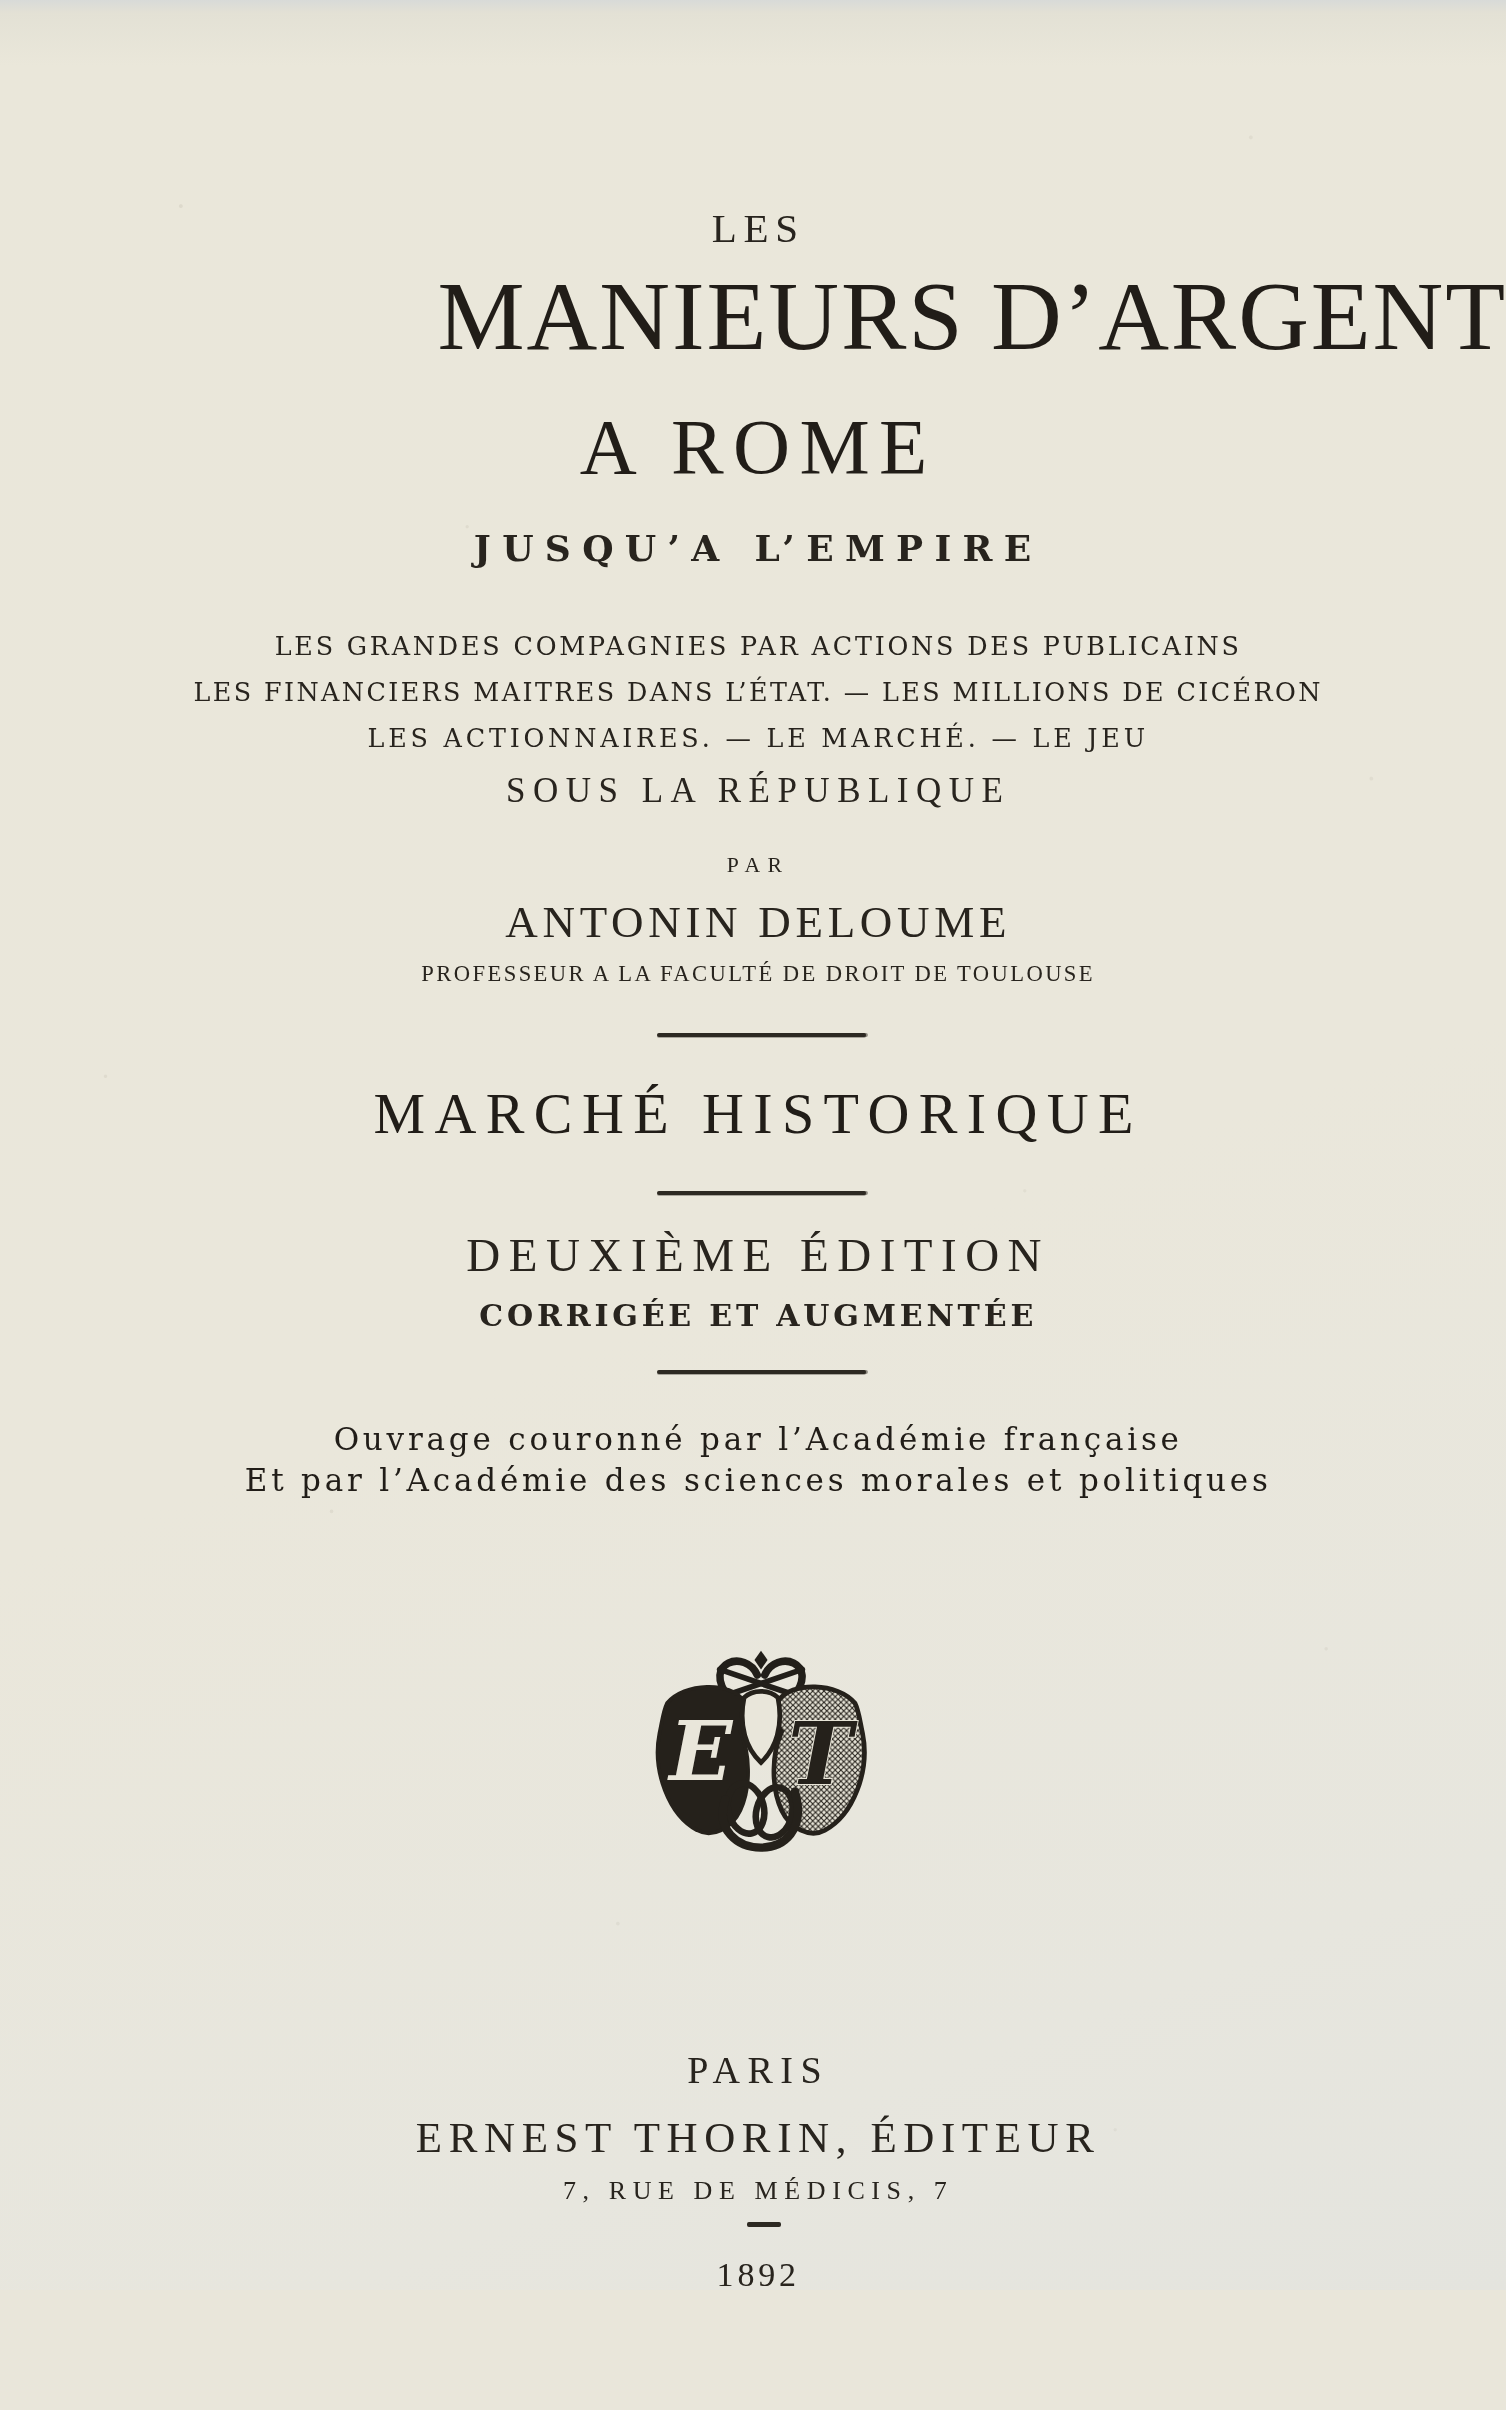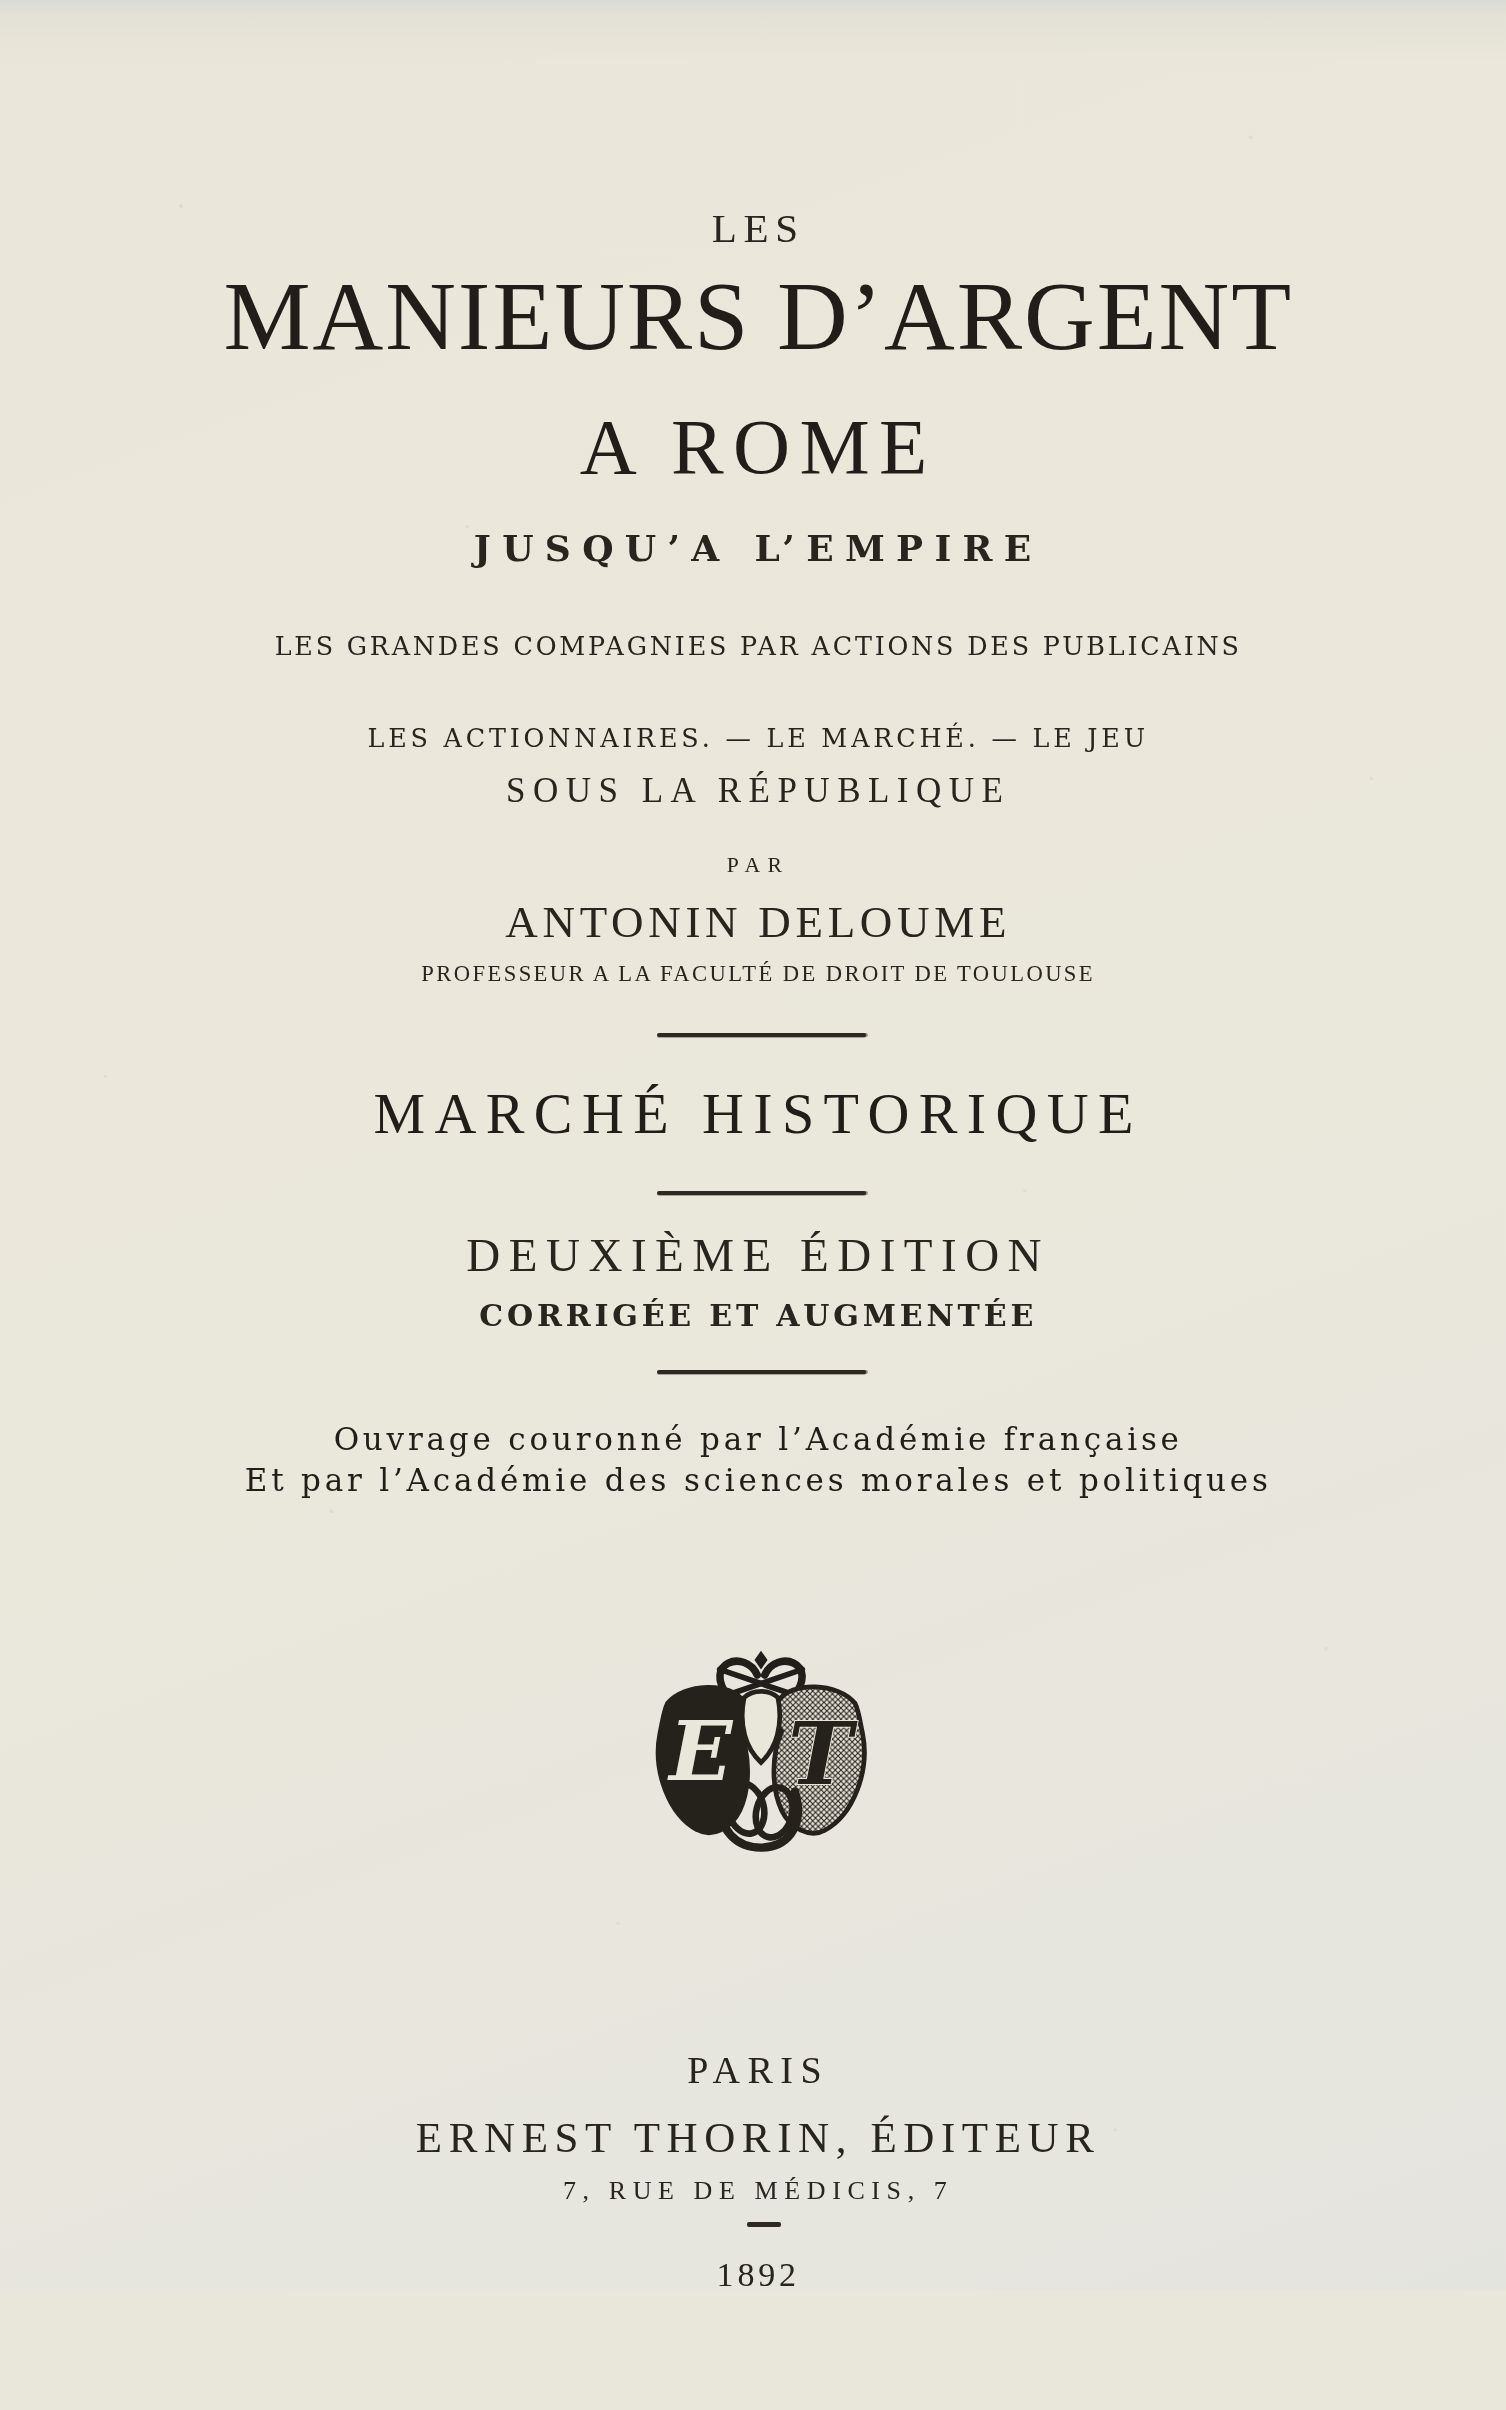"MANIEURS D’ARGENT" .main-title { text-align: none -> right }
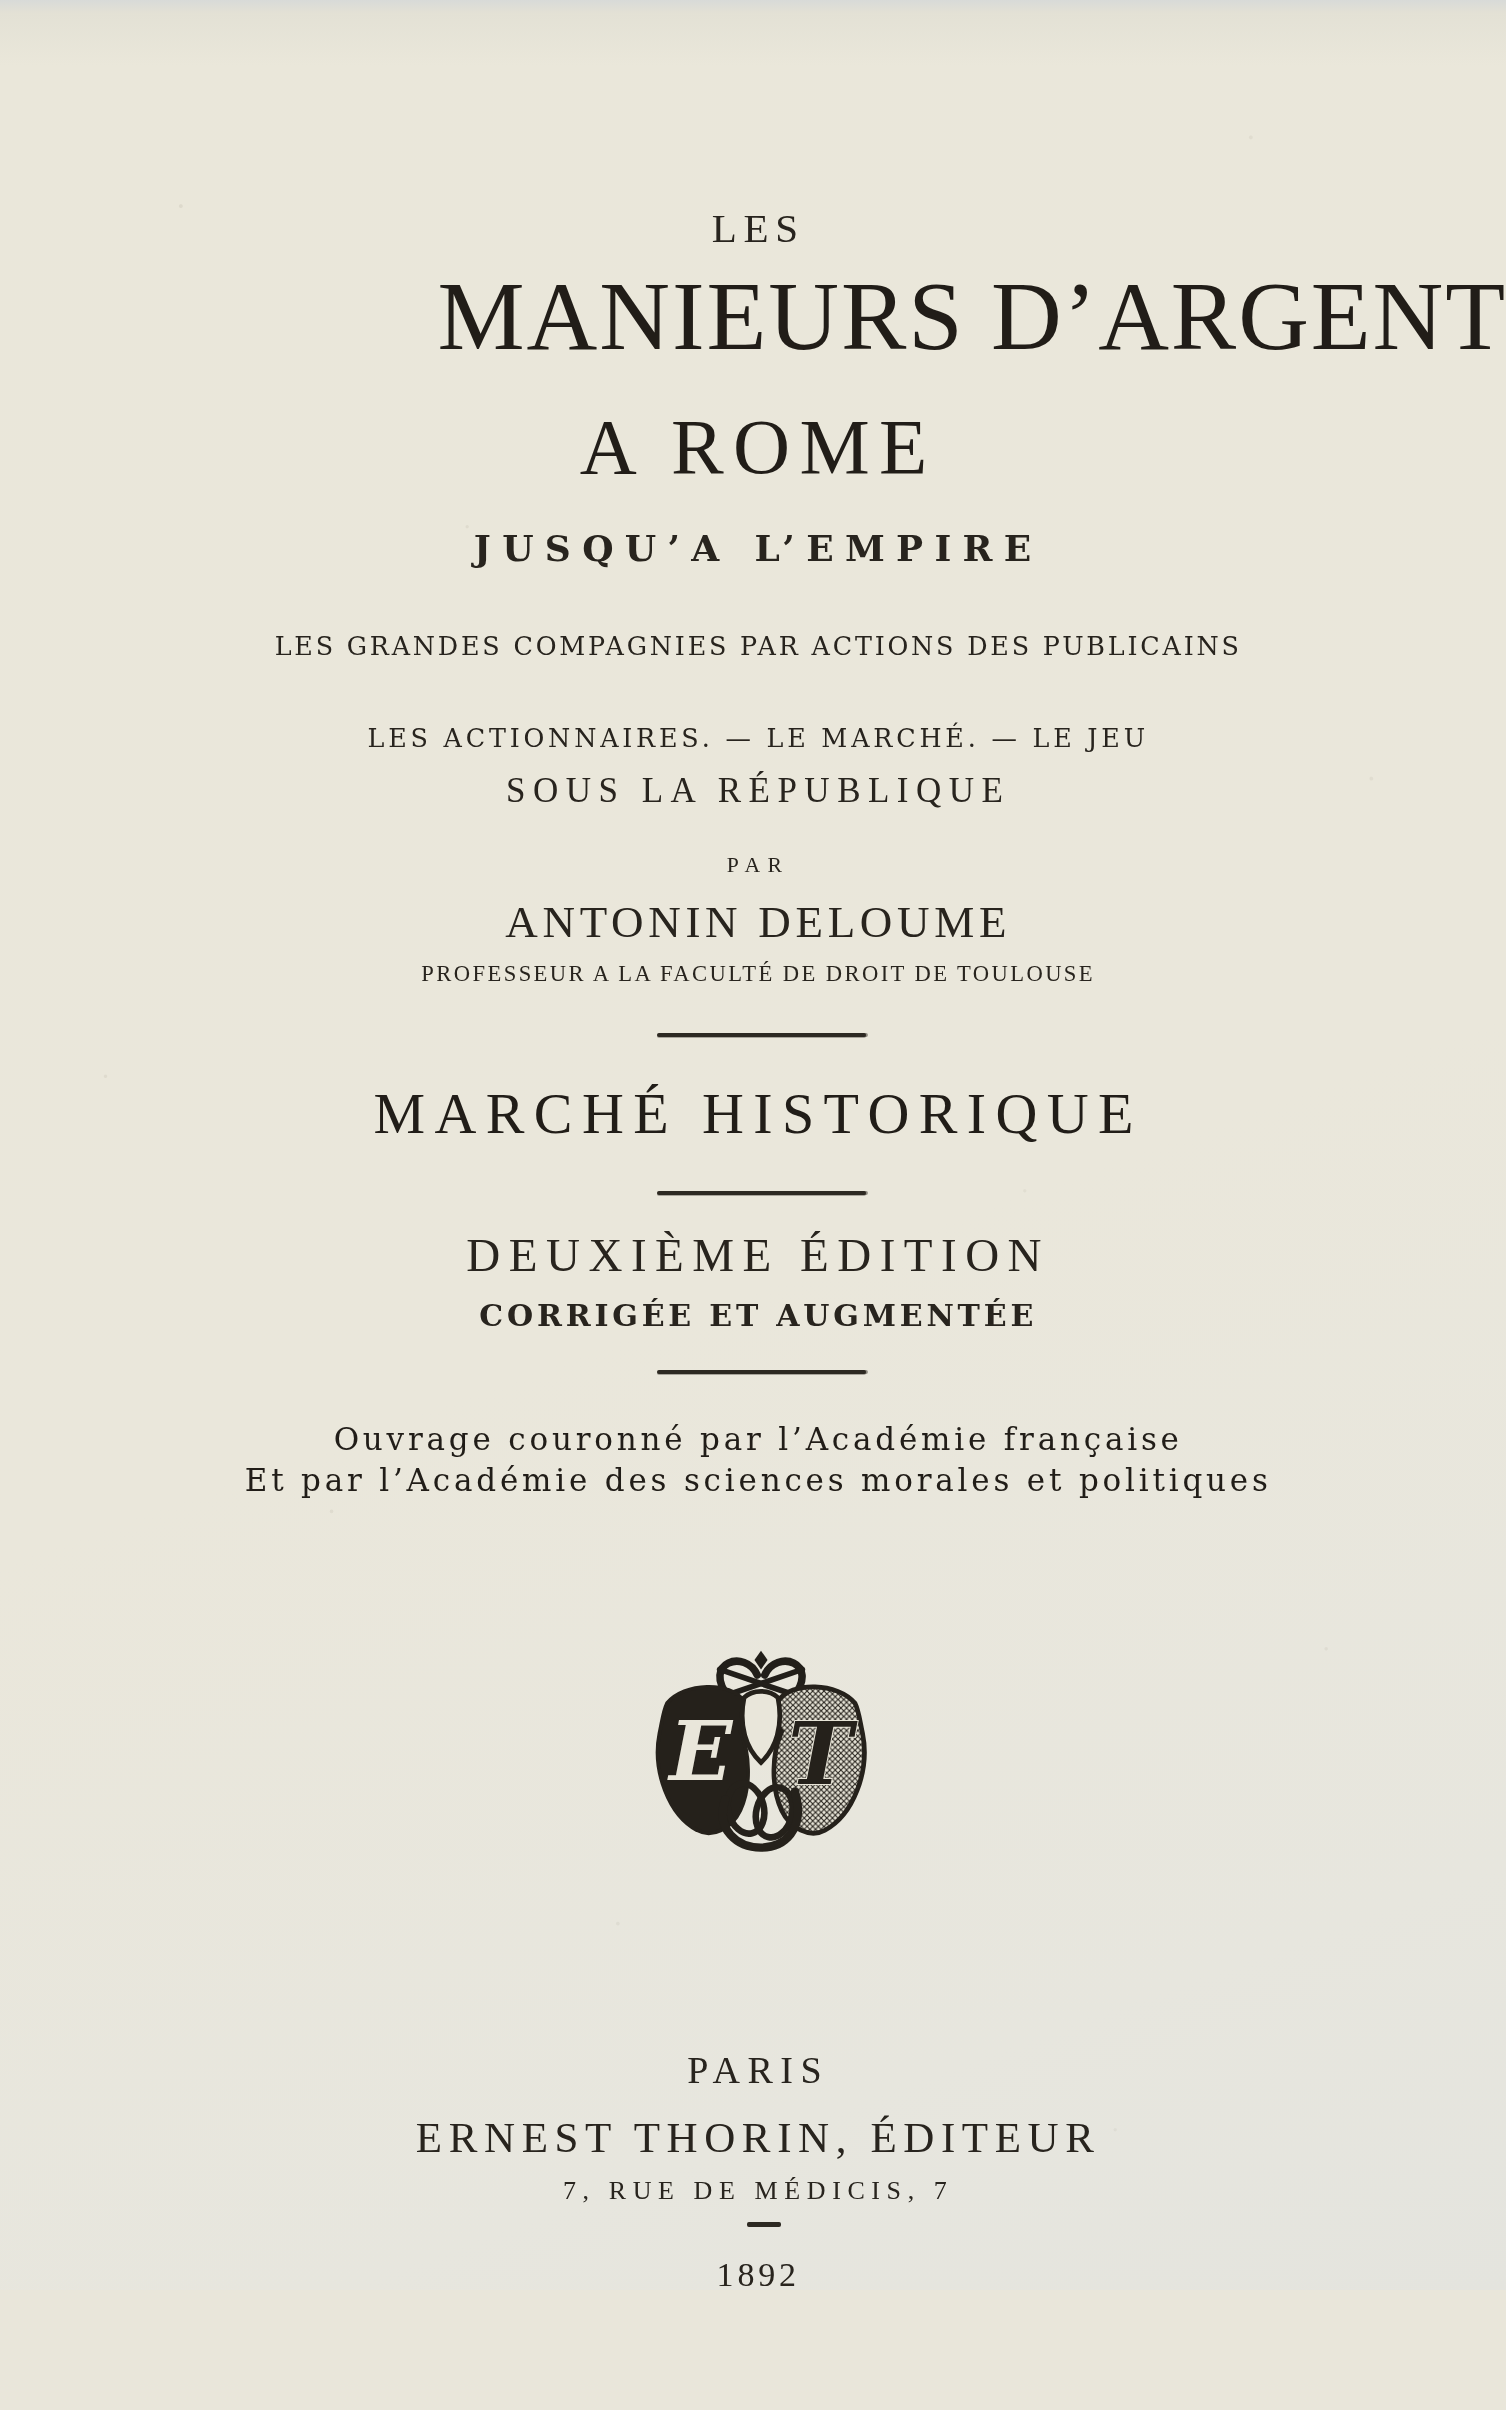"LES FINANCIERS MAITRES DANS L’ÉTAT." div.line { html: none -> <div>LES FINANCIERS MAITRES DANS L’ÉTAT. — LES MILLIONS DE CICÉRON</div> }
